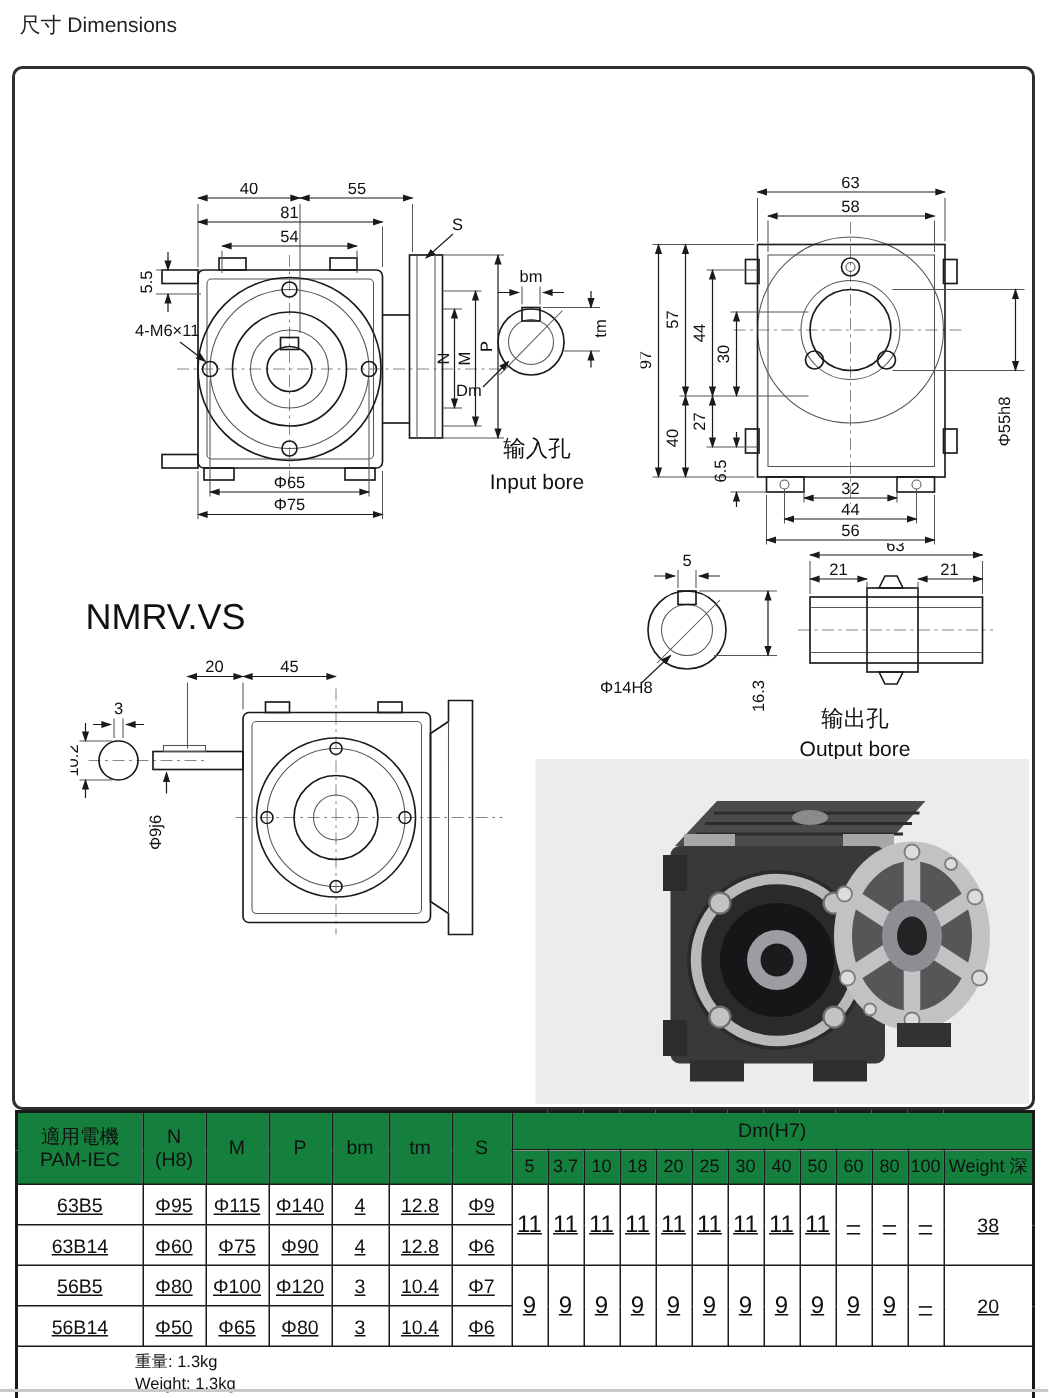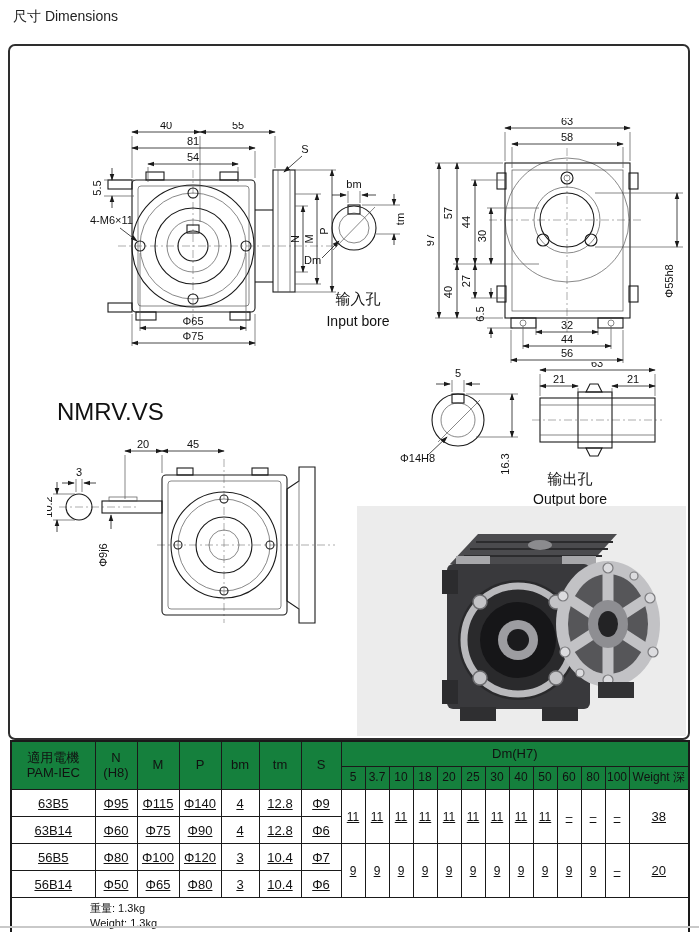"11" .dmcell { font-size: 12px -> 16px }
